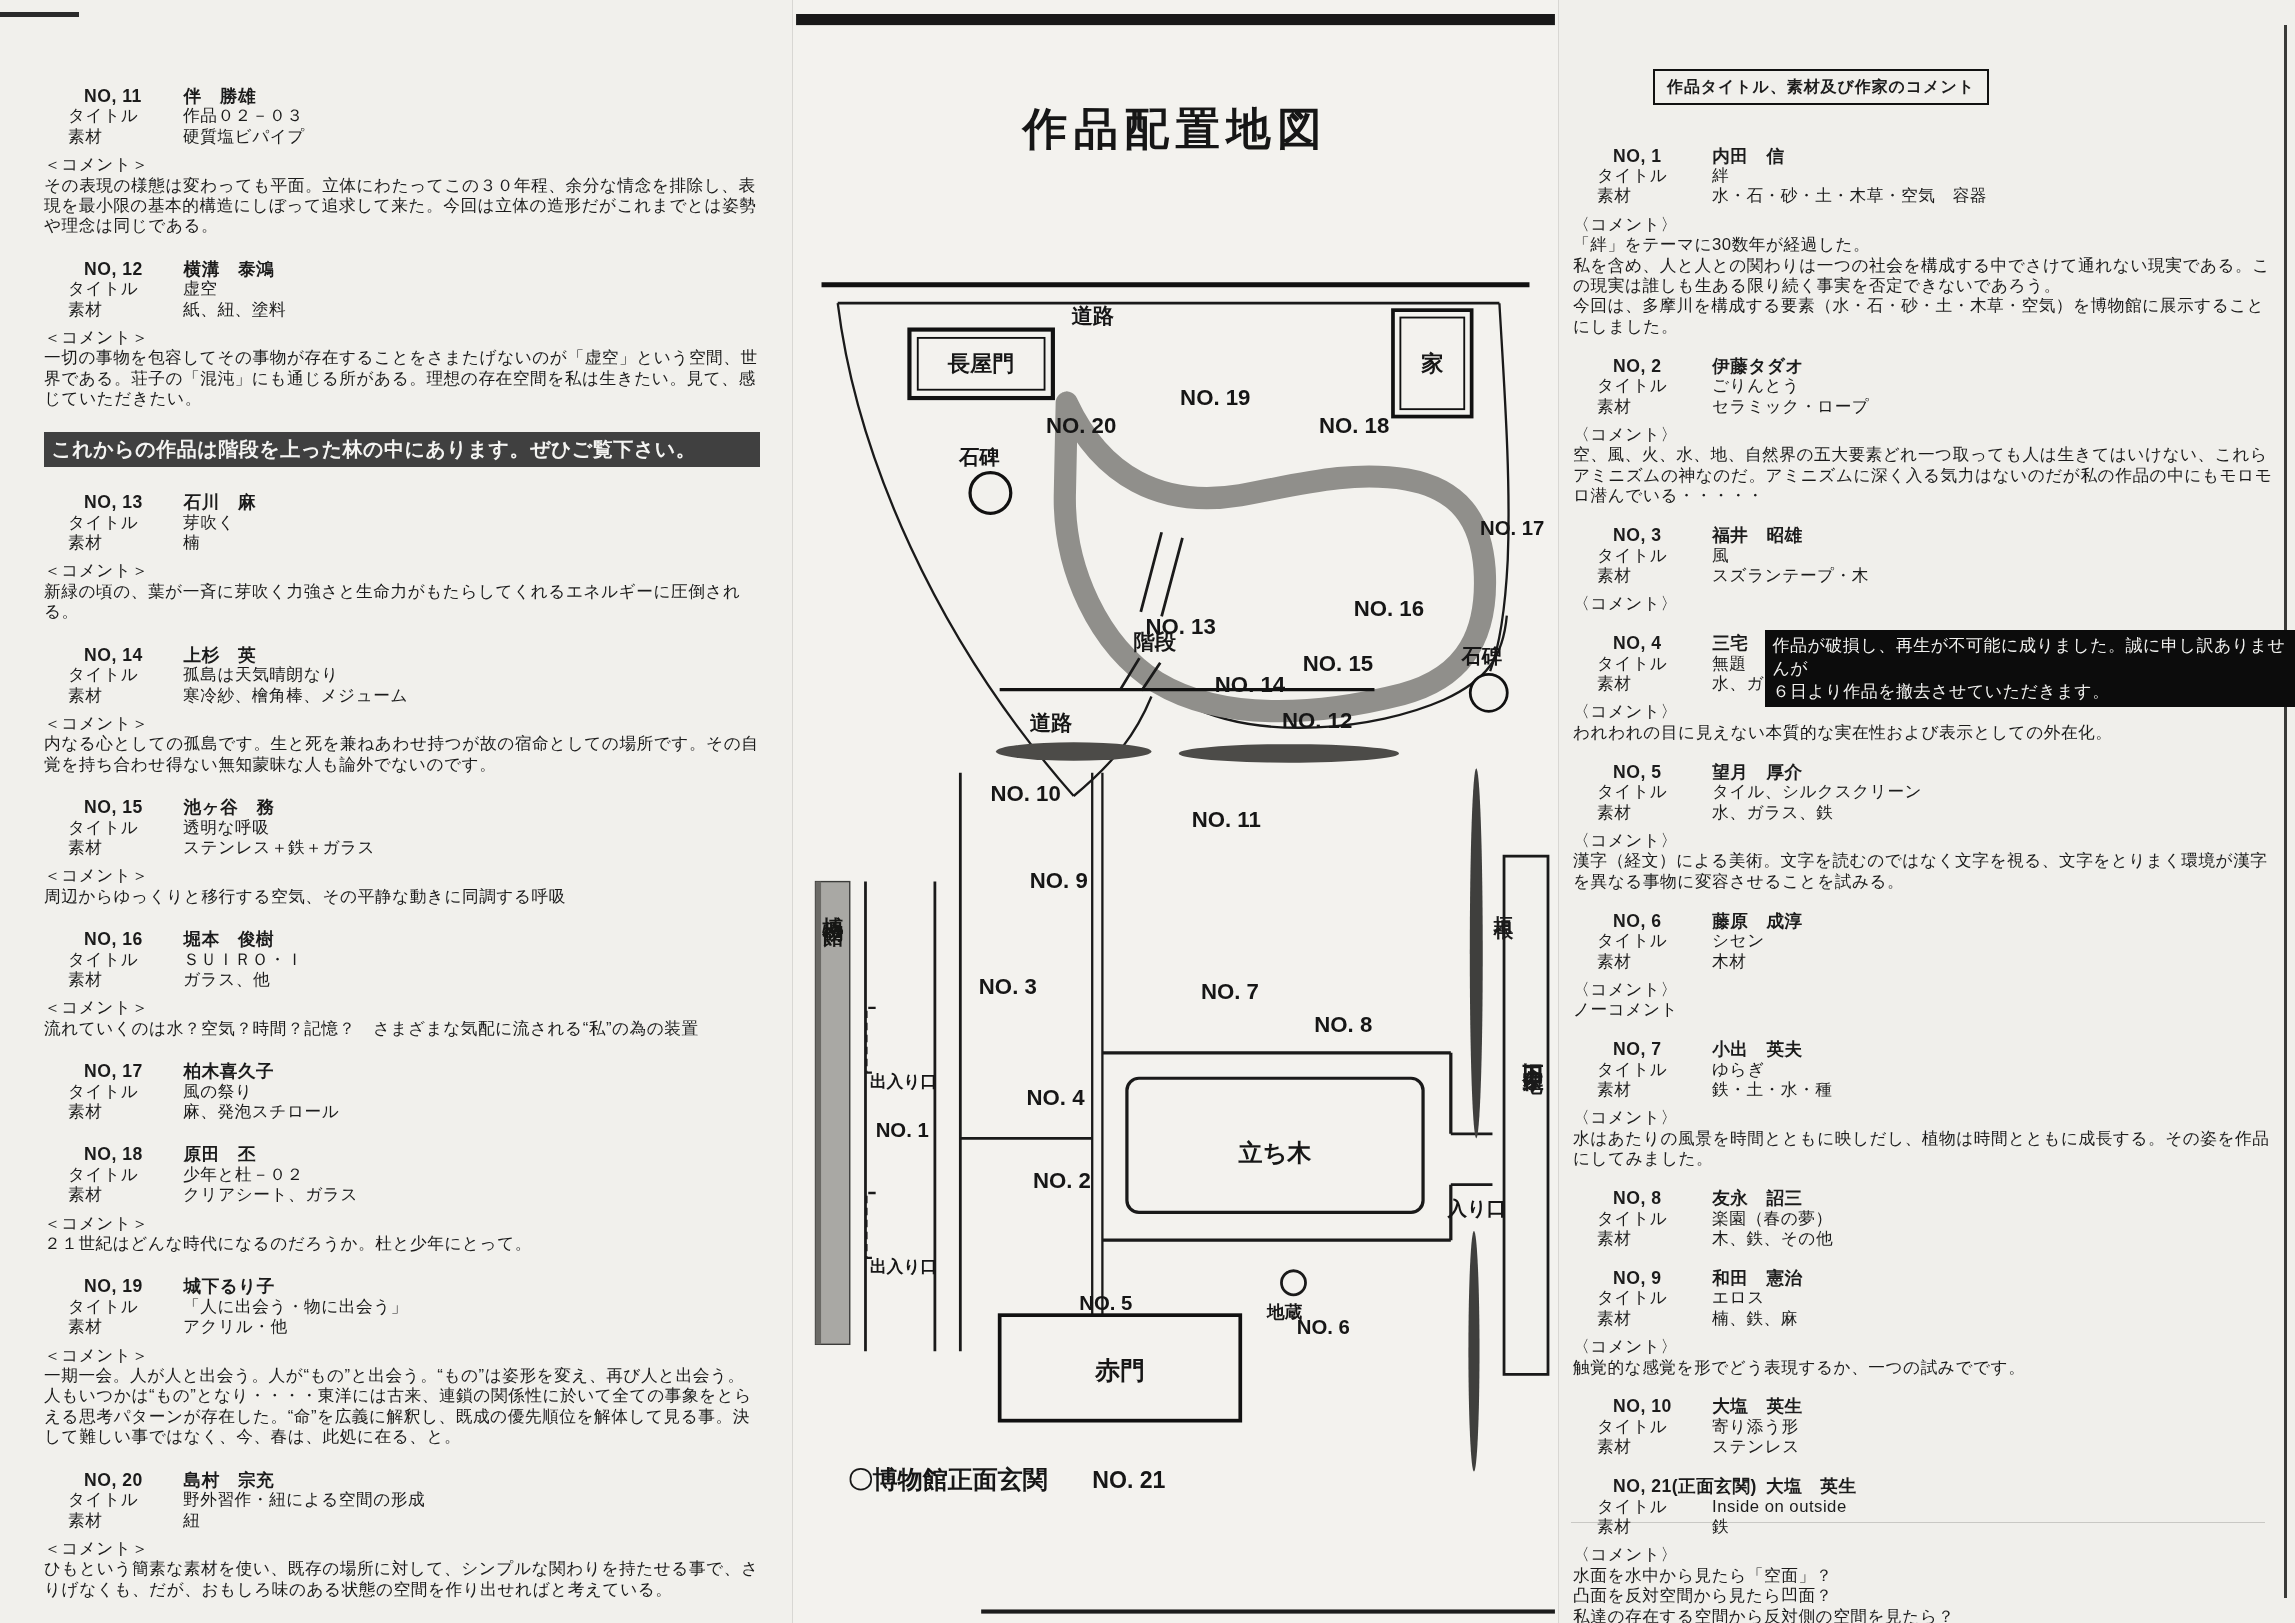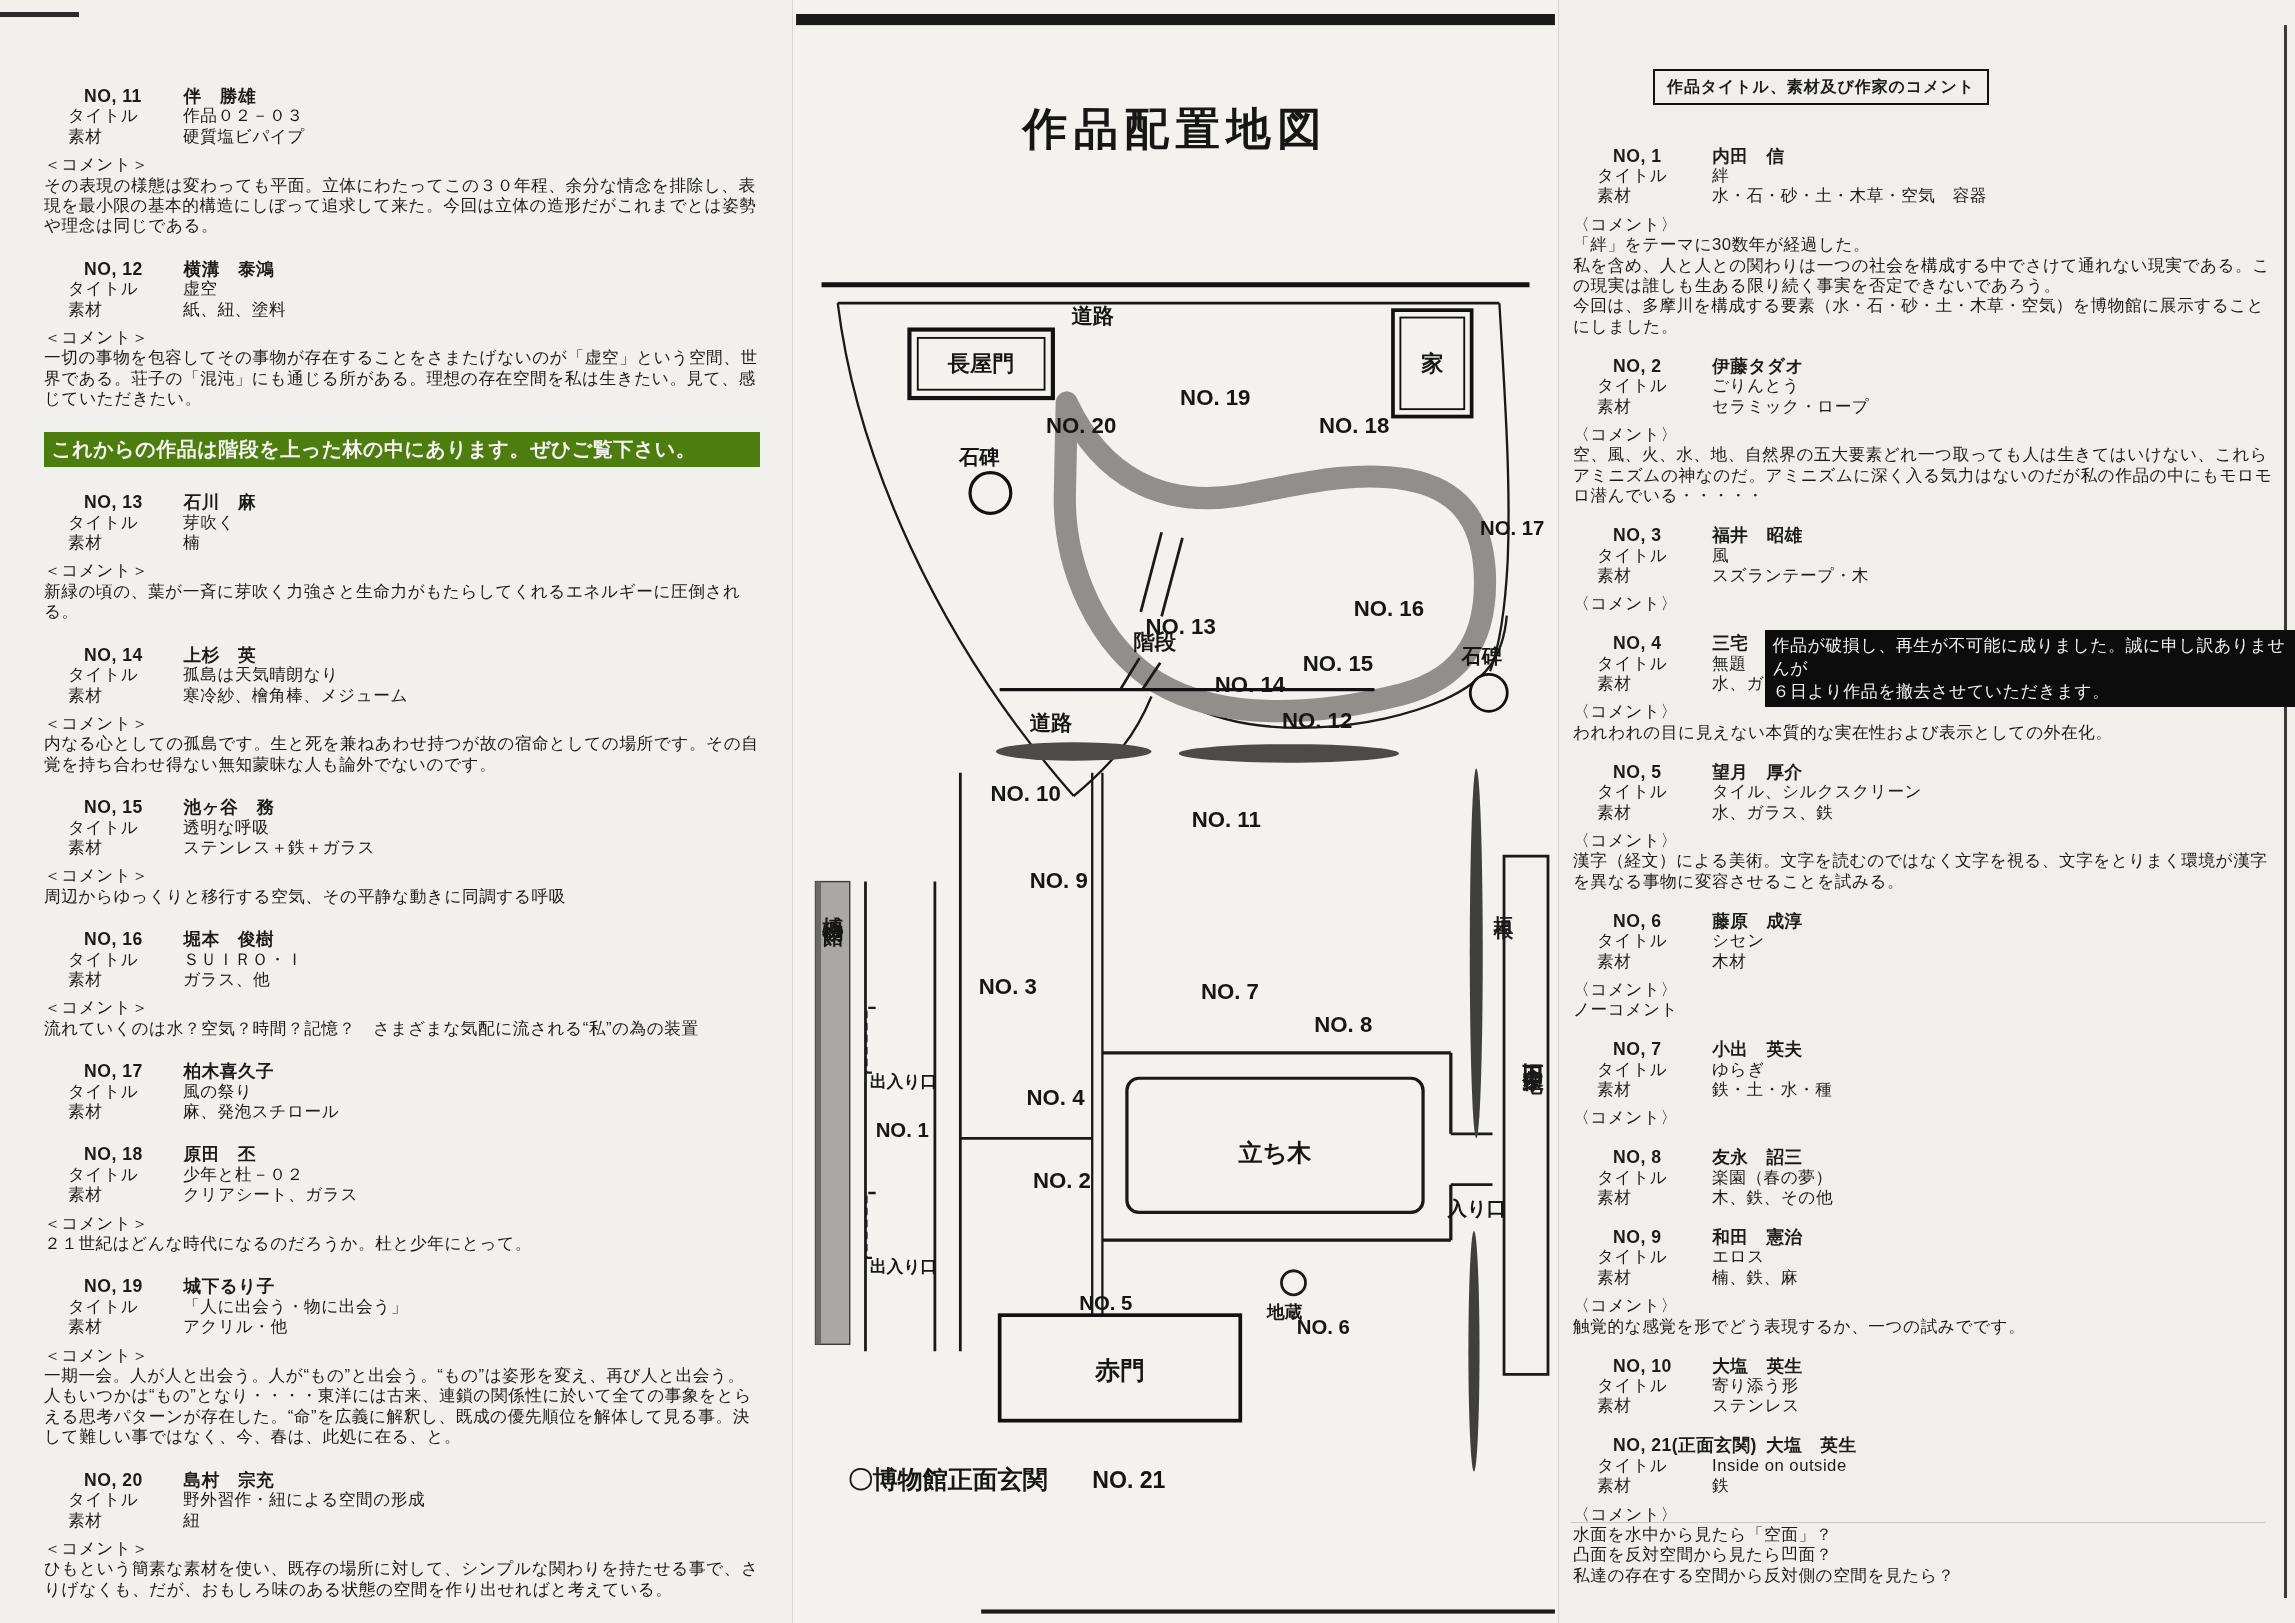"これからの作品は階段を上った林の中にあります。ぜひご覧下さい。" .banner { background: #4d7c0f -> #404040 }
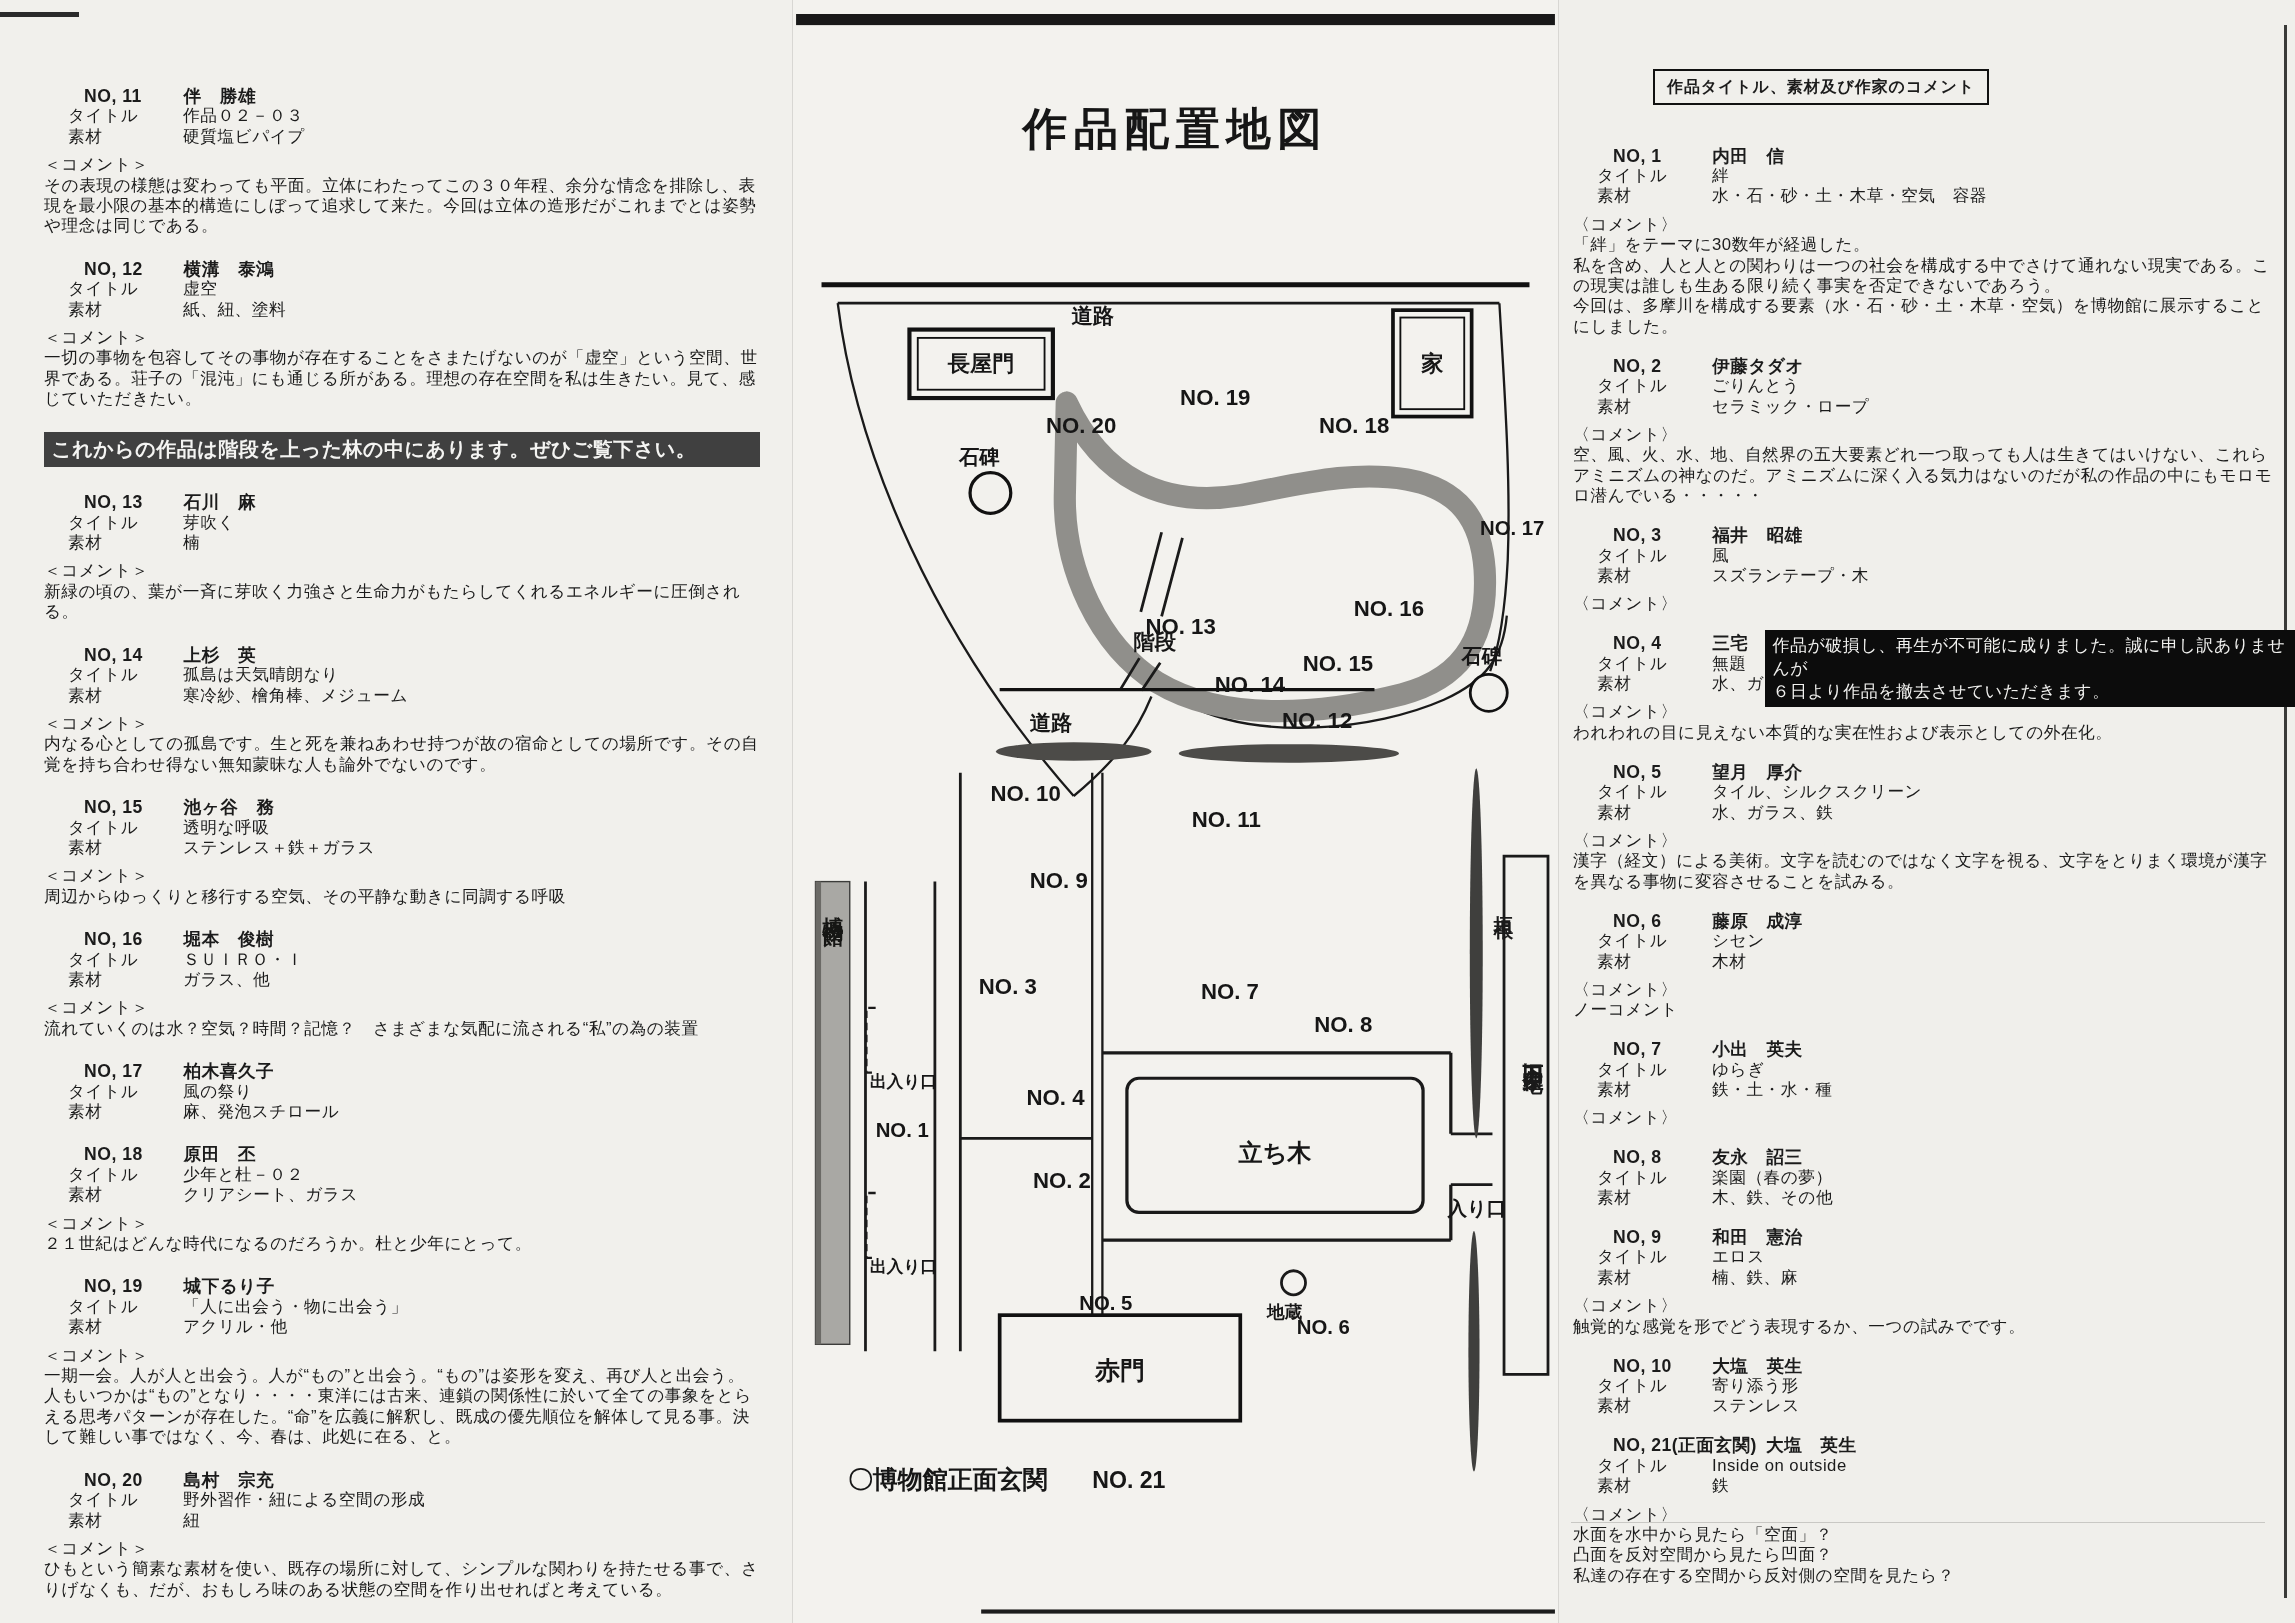"水はあたりの風景を時間とともに映しだし、植物は時間とともに成長する。その姿を作品" div.cmt-t { html: none -> <div>水はあたりの風景を時間とともに映しだし、植物は時間とともに成長する。その姿を作品にしてみました。</div> }
